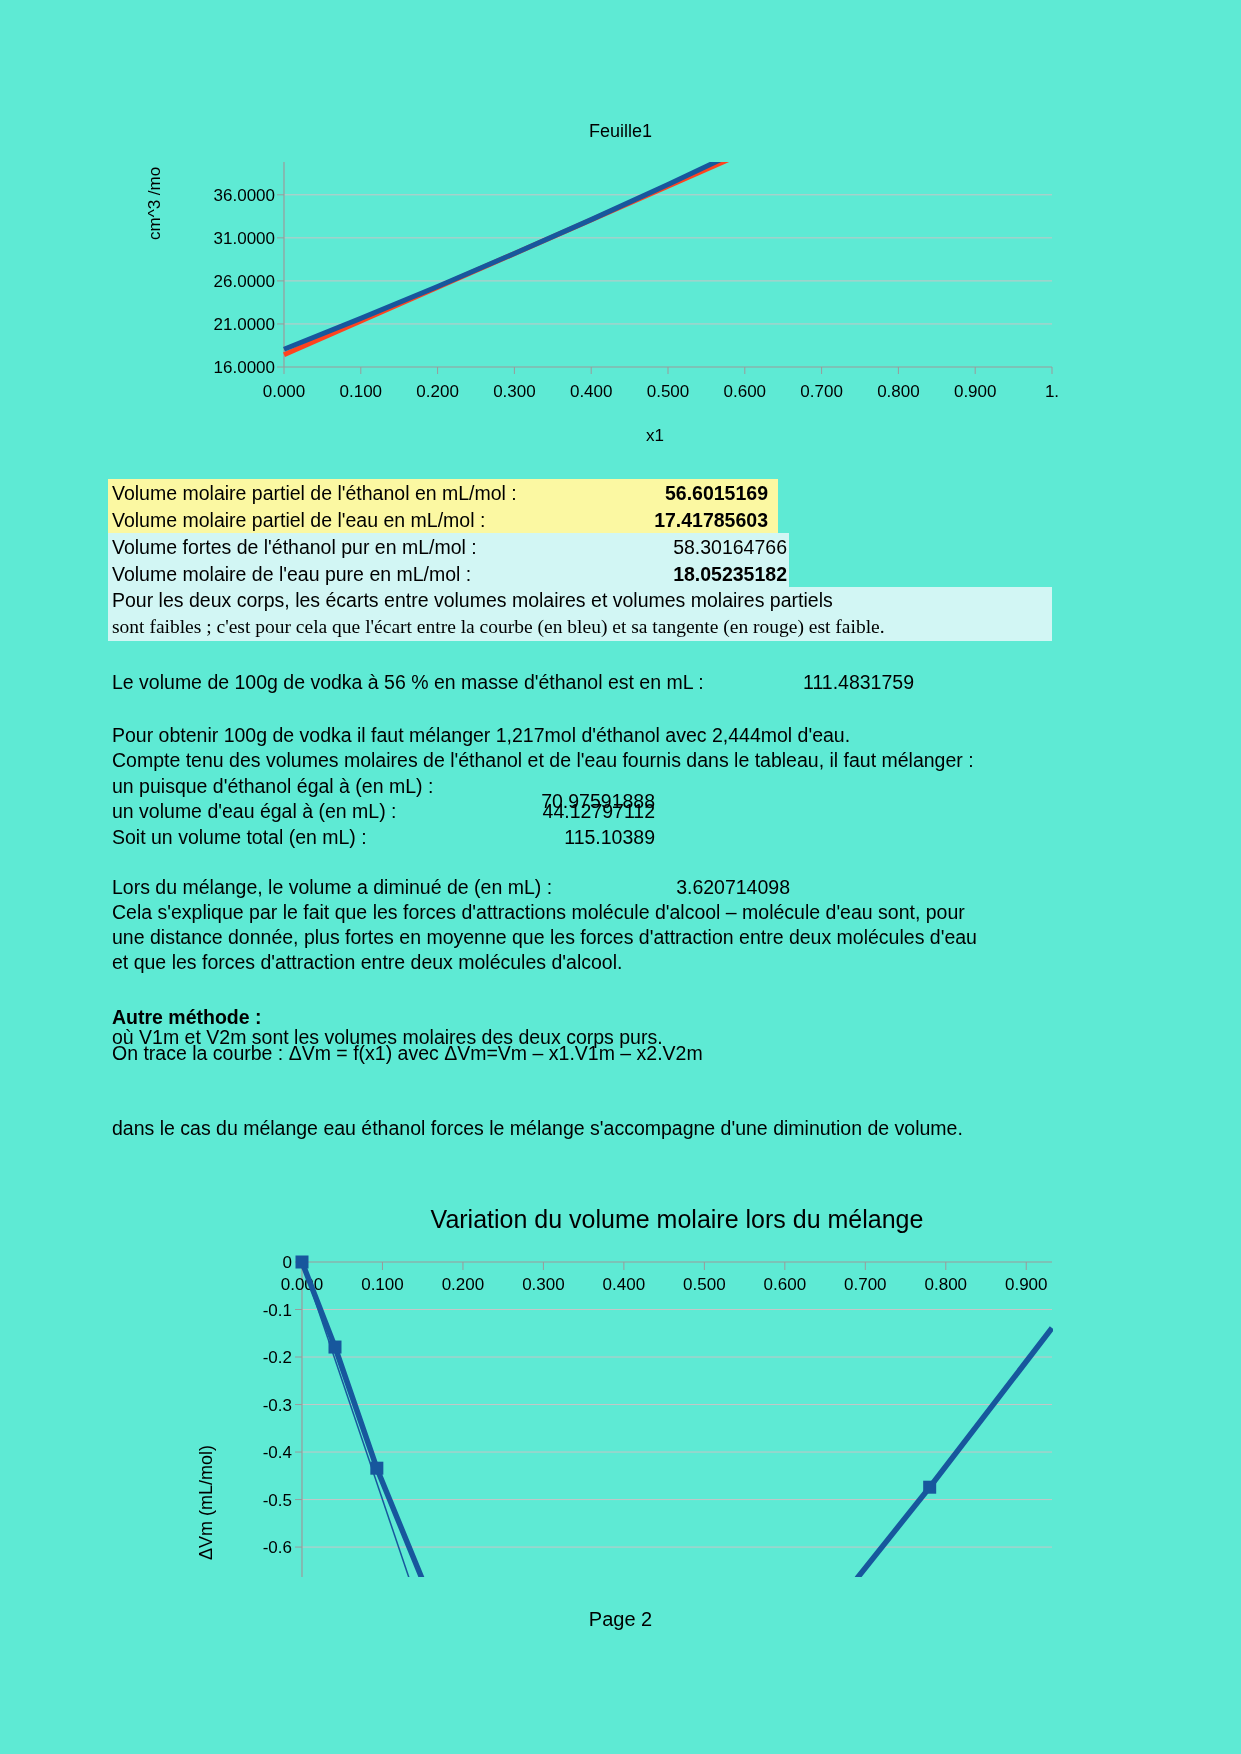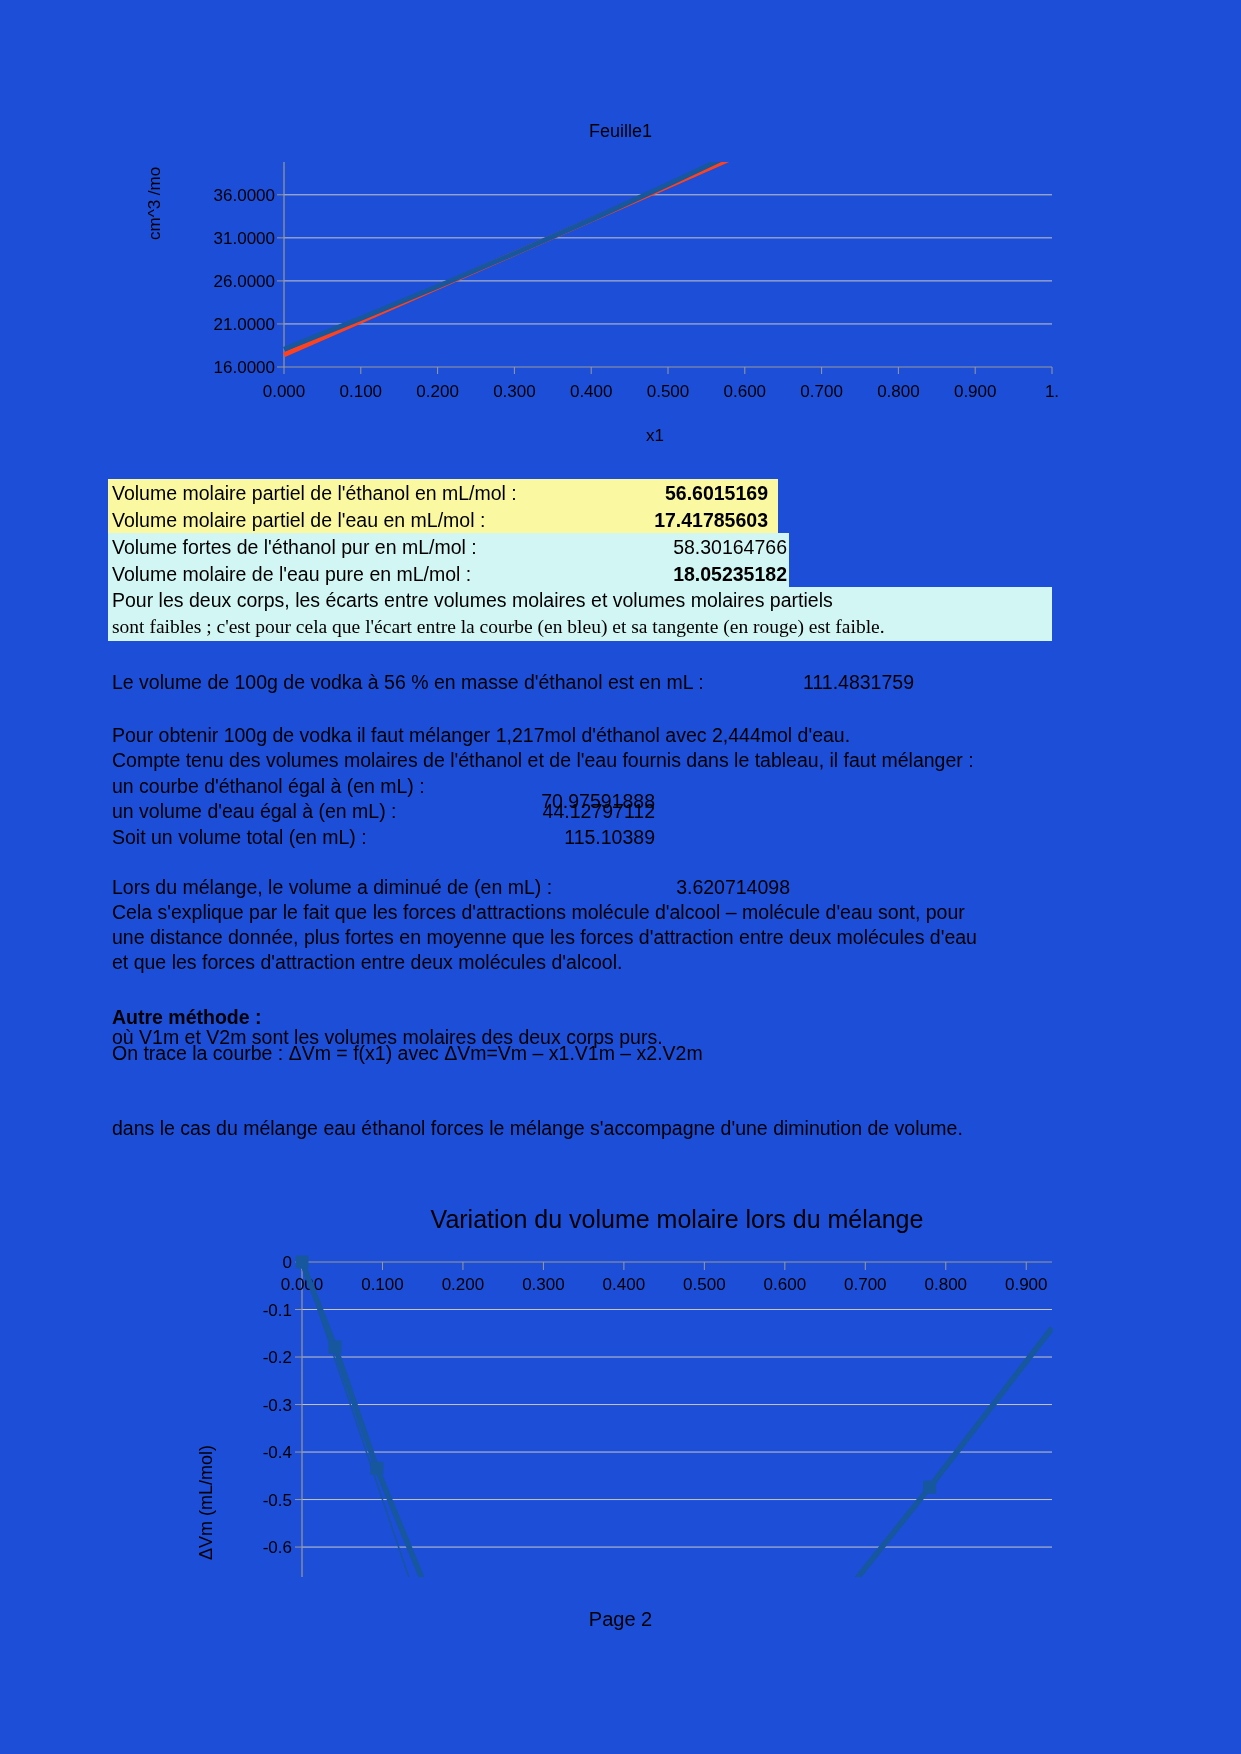"Feuille1" .page { background: #1d4ed8 -> #5eead4 }
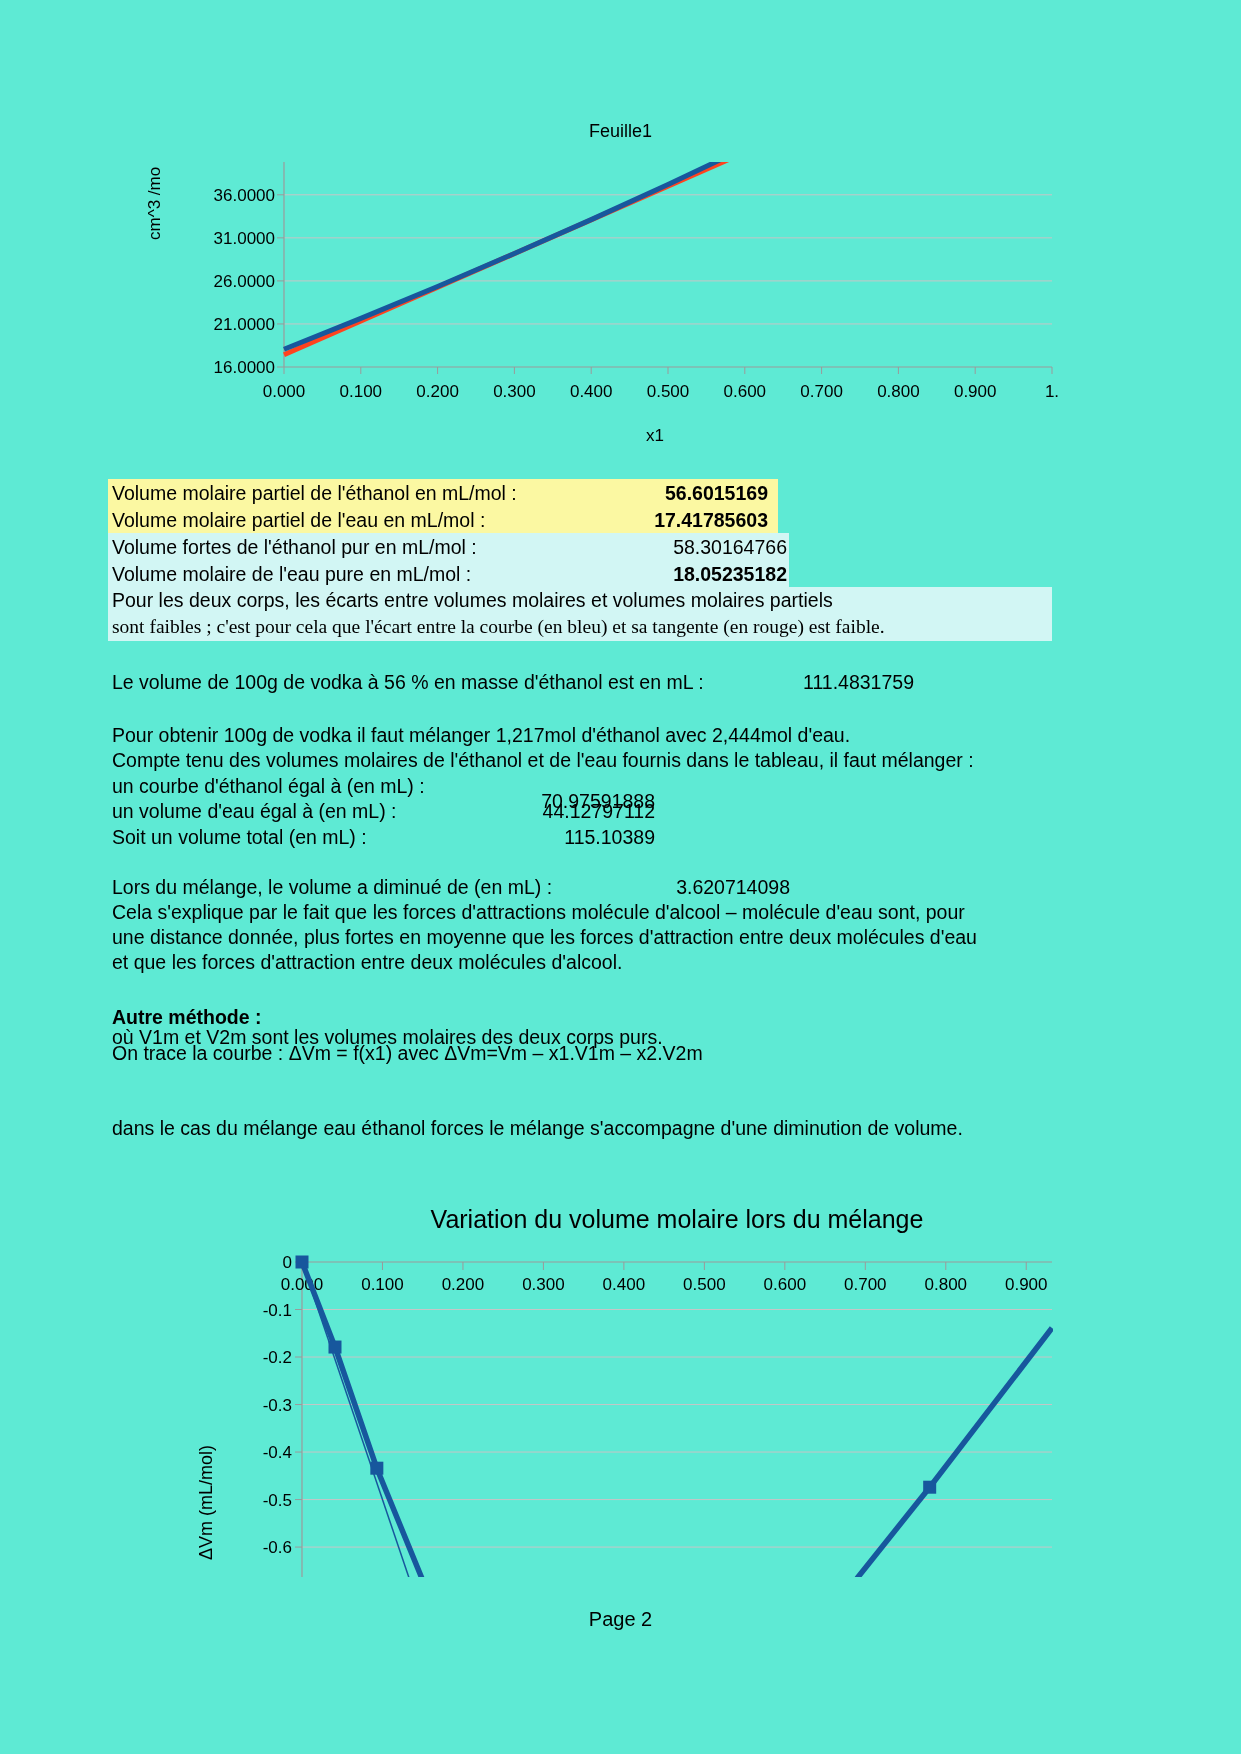"un courbe d'éthanol égal à" div.line { text: courbe -> puisque }
